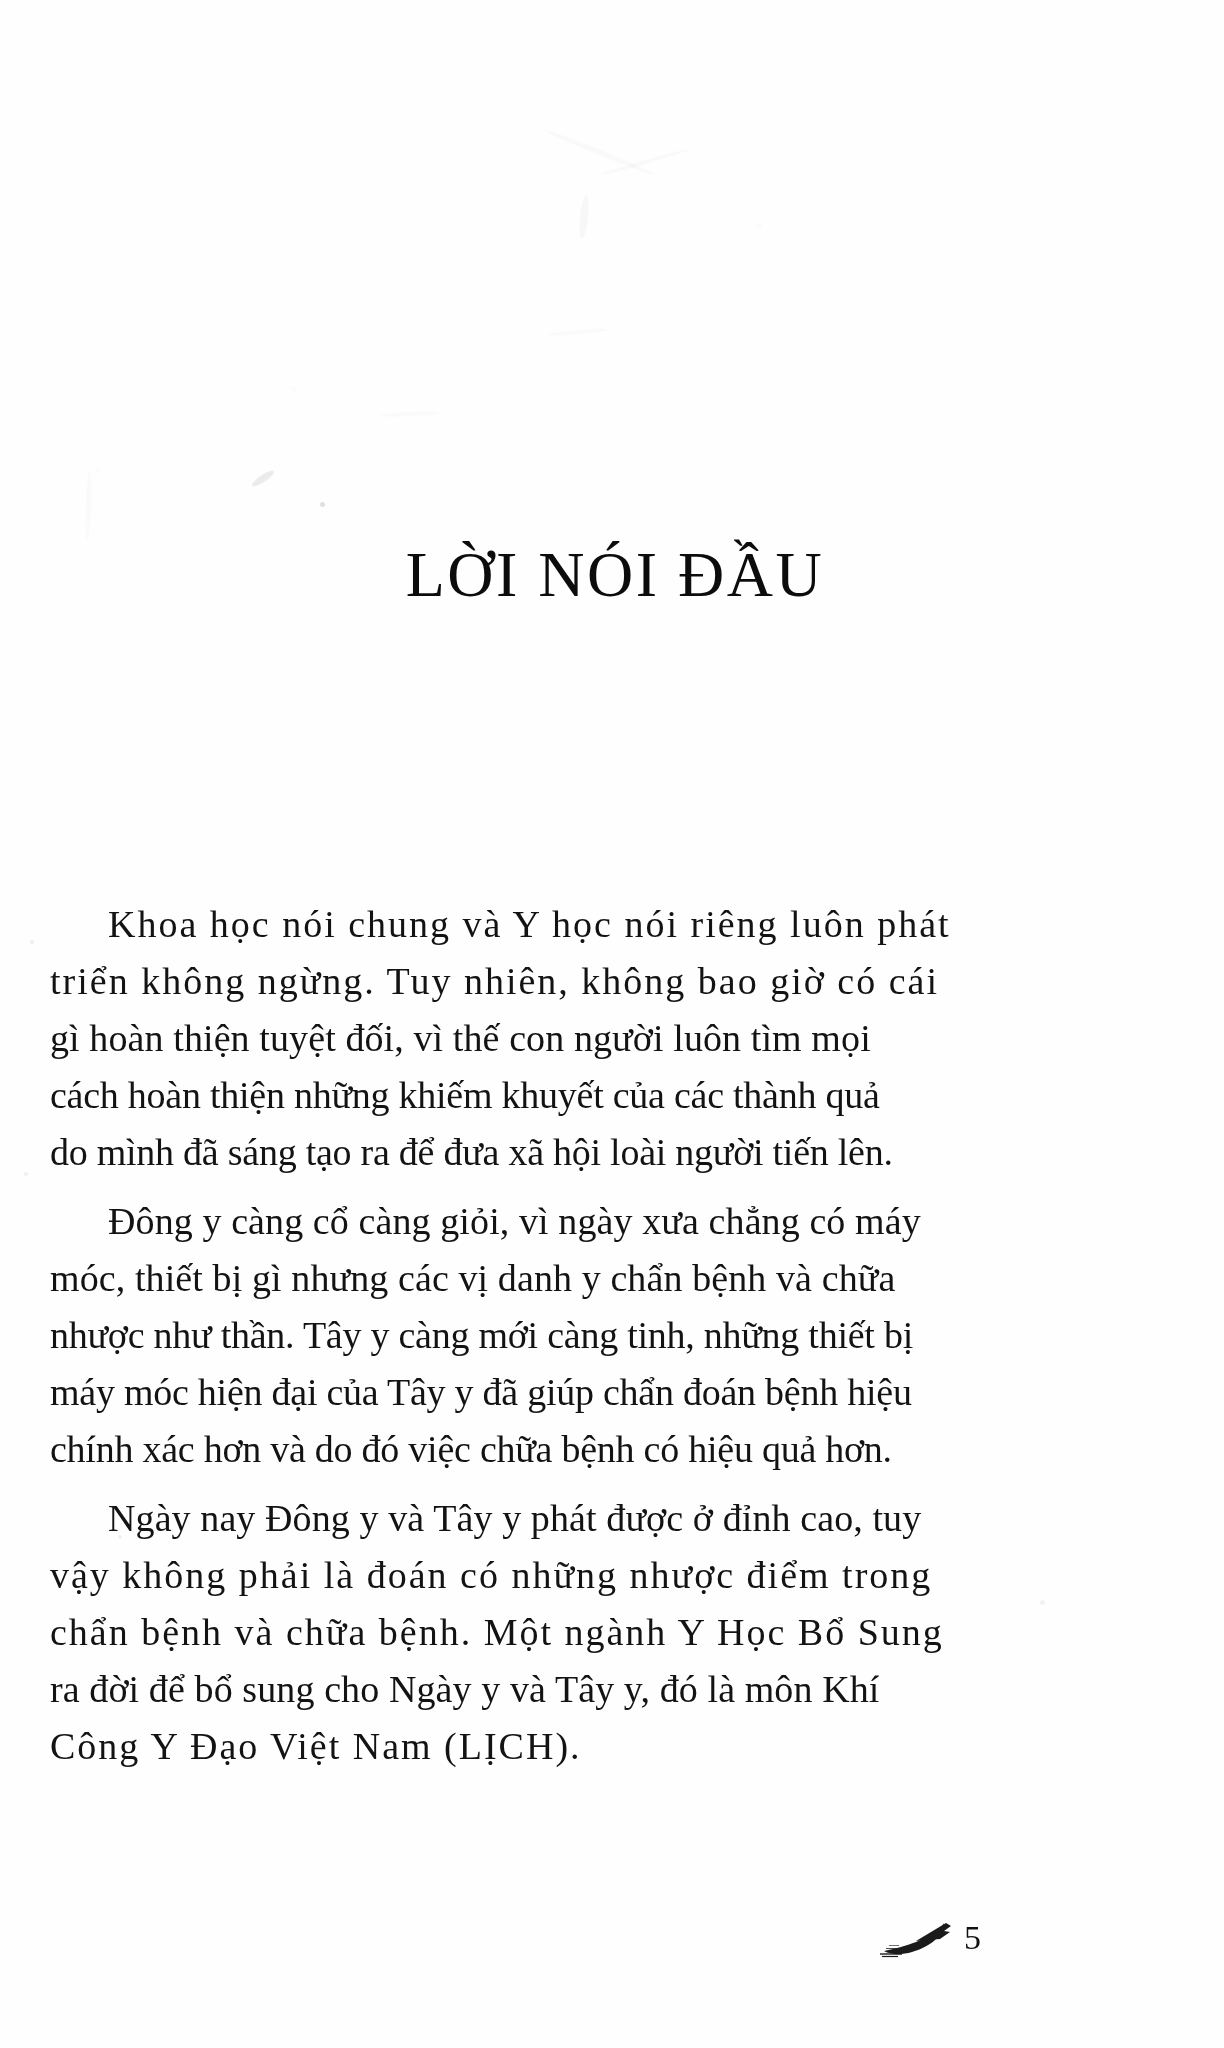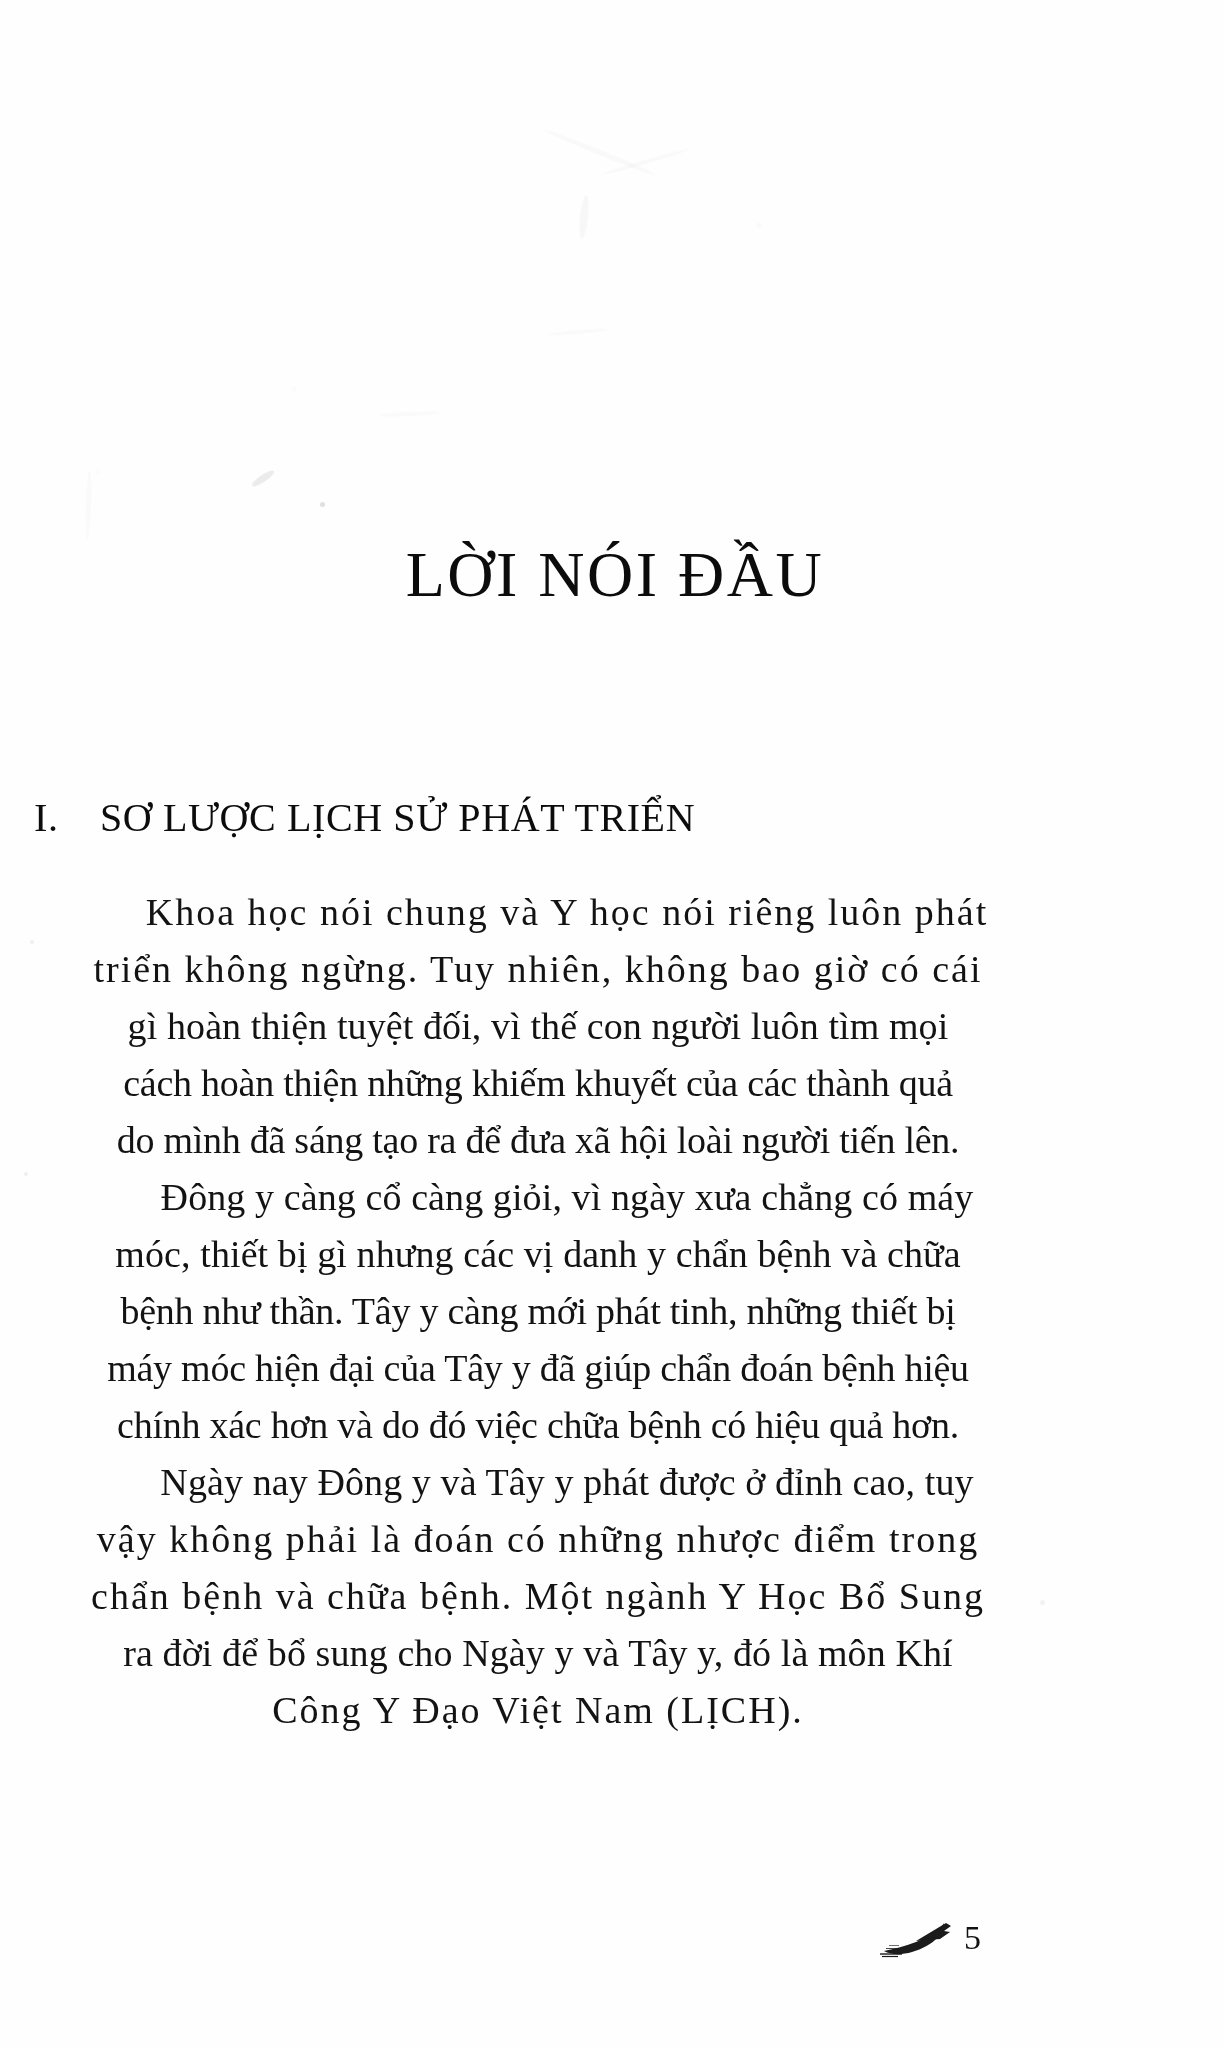"I. SƠ LƯỢC LỊCH SỬ" div.section-heading { html: <div> <span>I.</span><span>SƠ LƯỢC LỊCH SỬ PHÁT TRIỂN</span> </div> -> none }
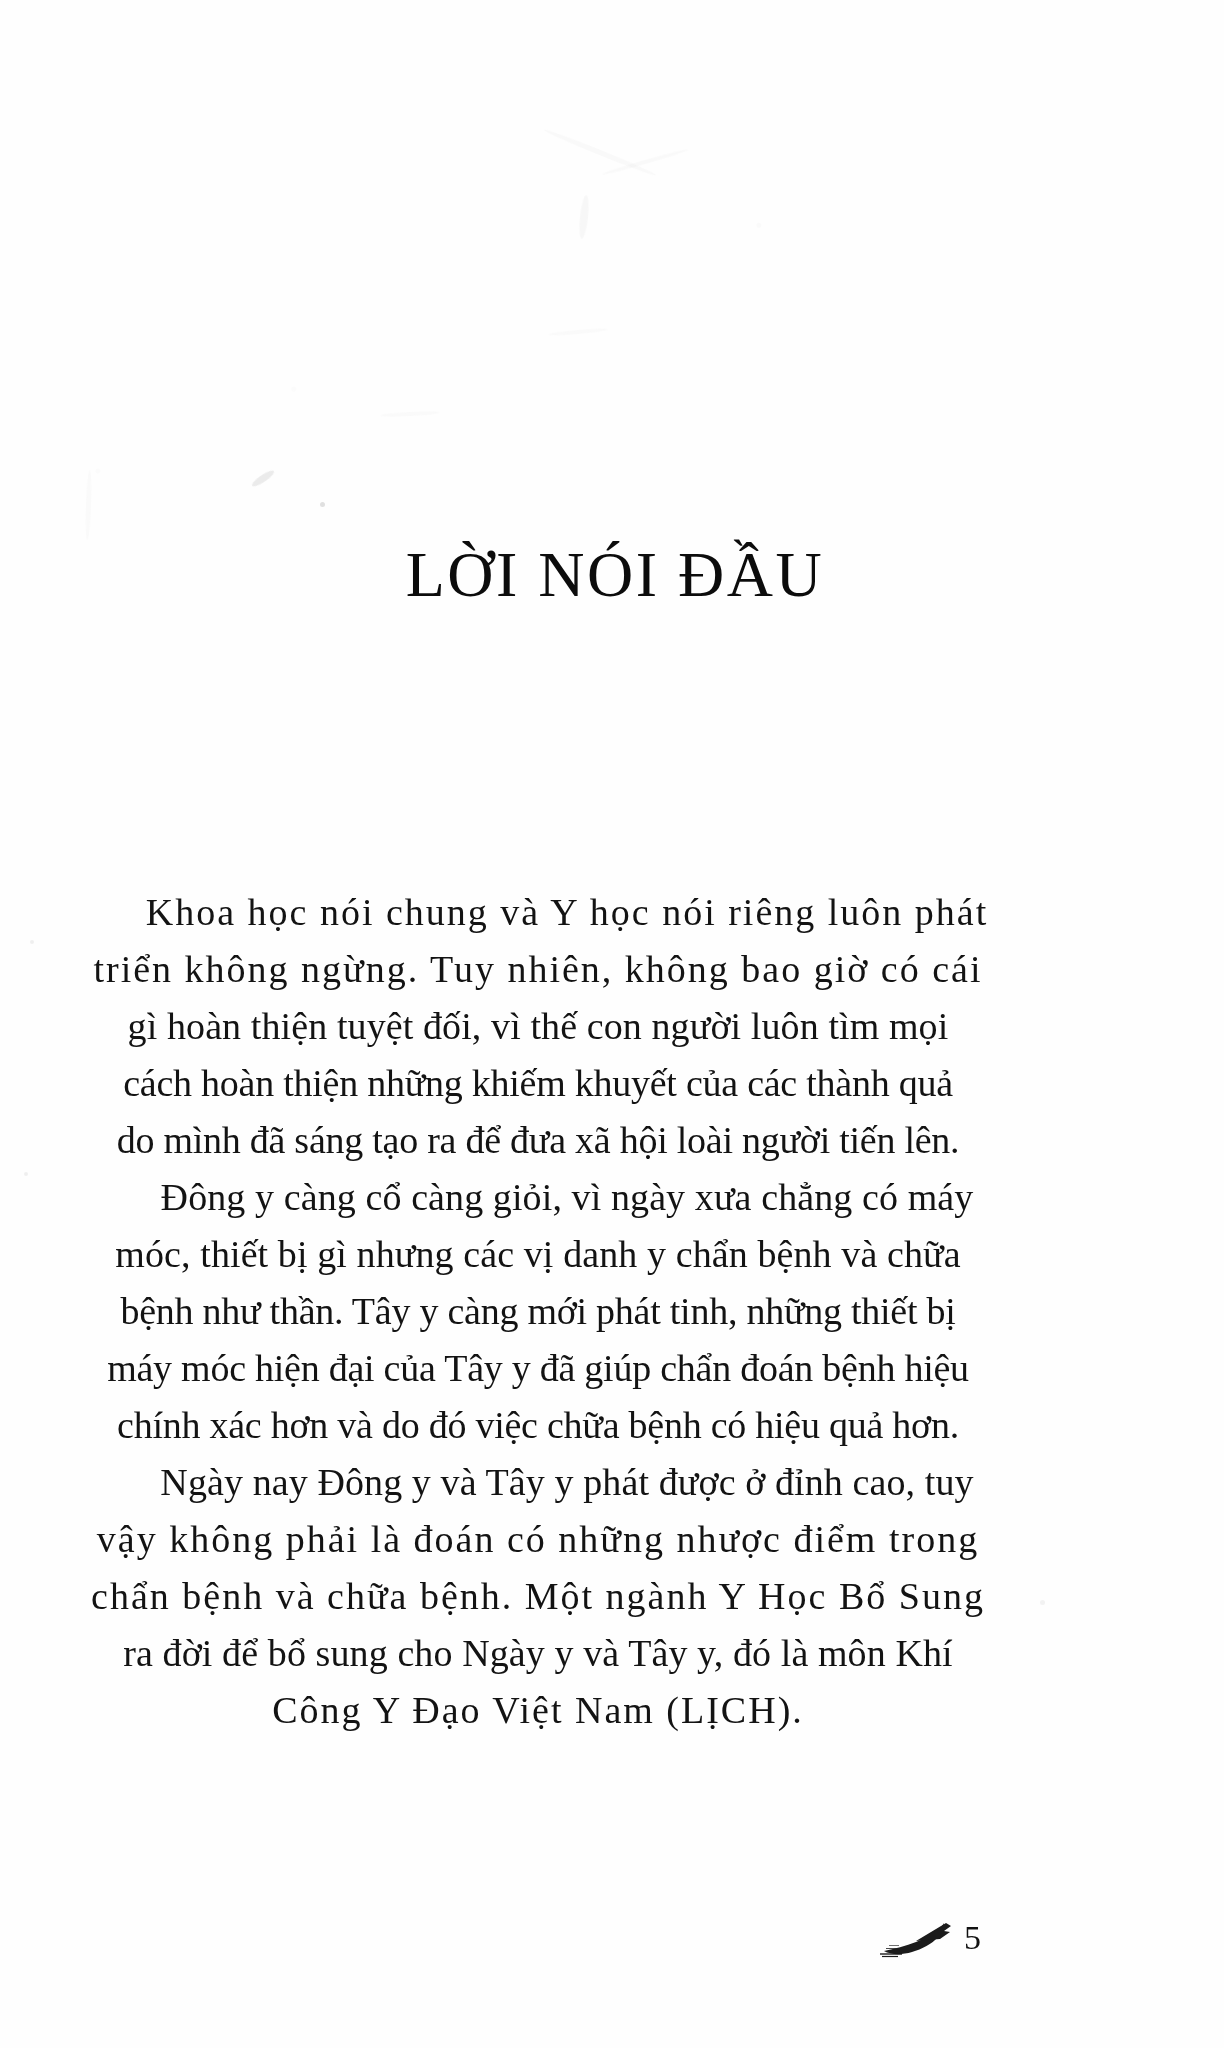"Khoa học nói chung và" .para { margin: 0 -> 12px; text-align: center -> none }
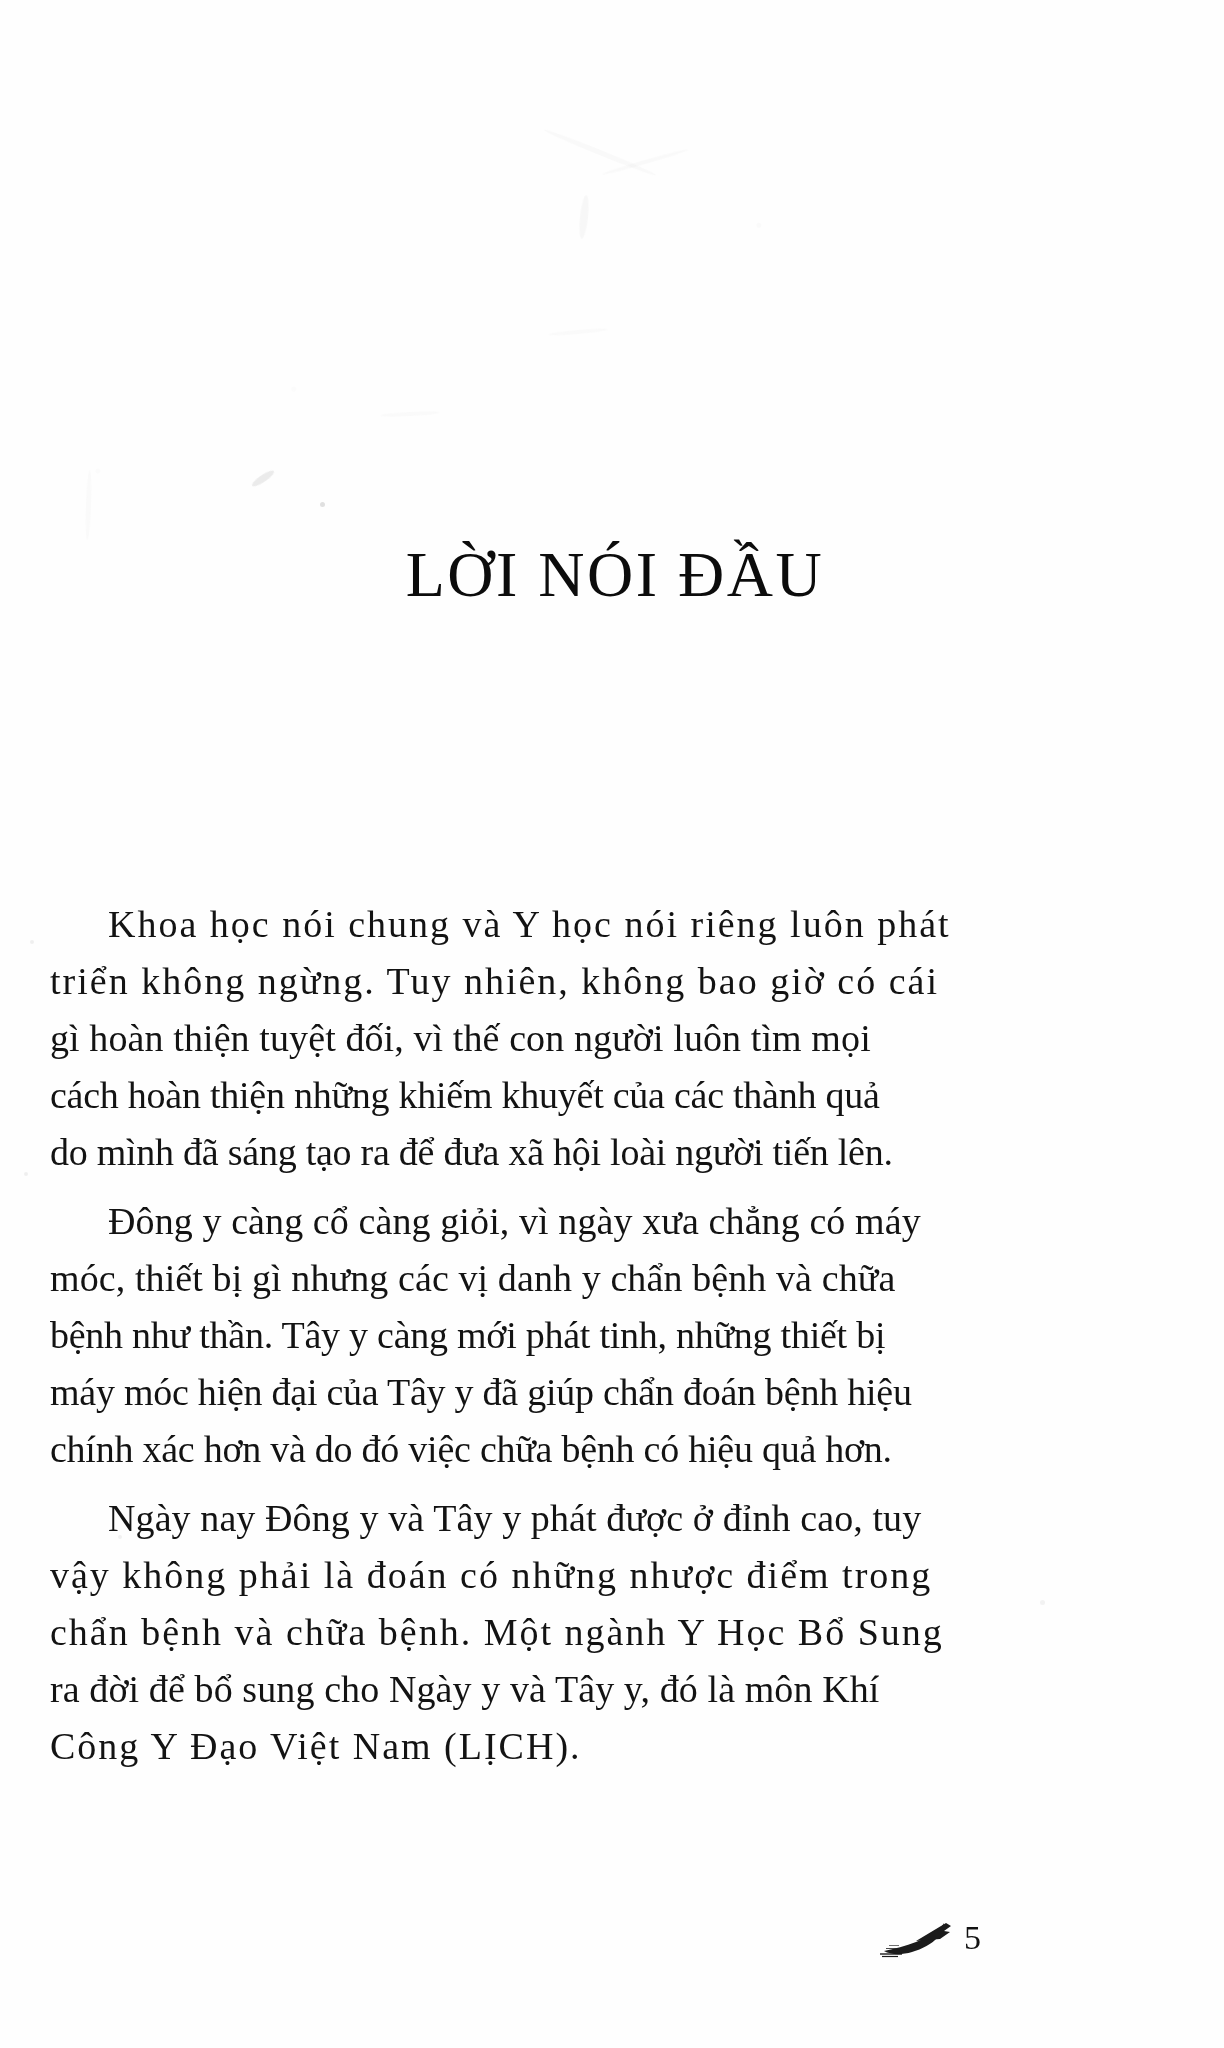"bệnh như thần. Tây y" span.line { text: bệnh như thần. Tây y càng mới phát -> nhược như thần. Tây y càng mới càng }
